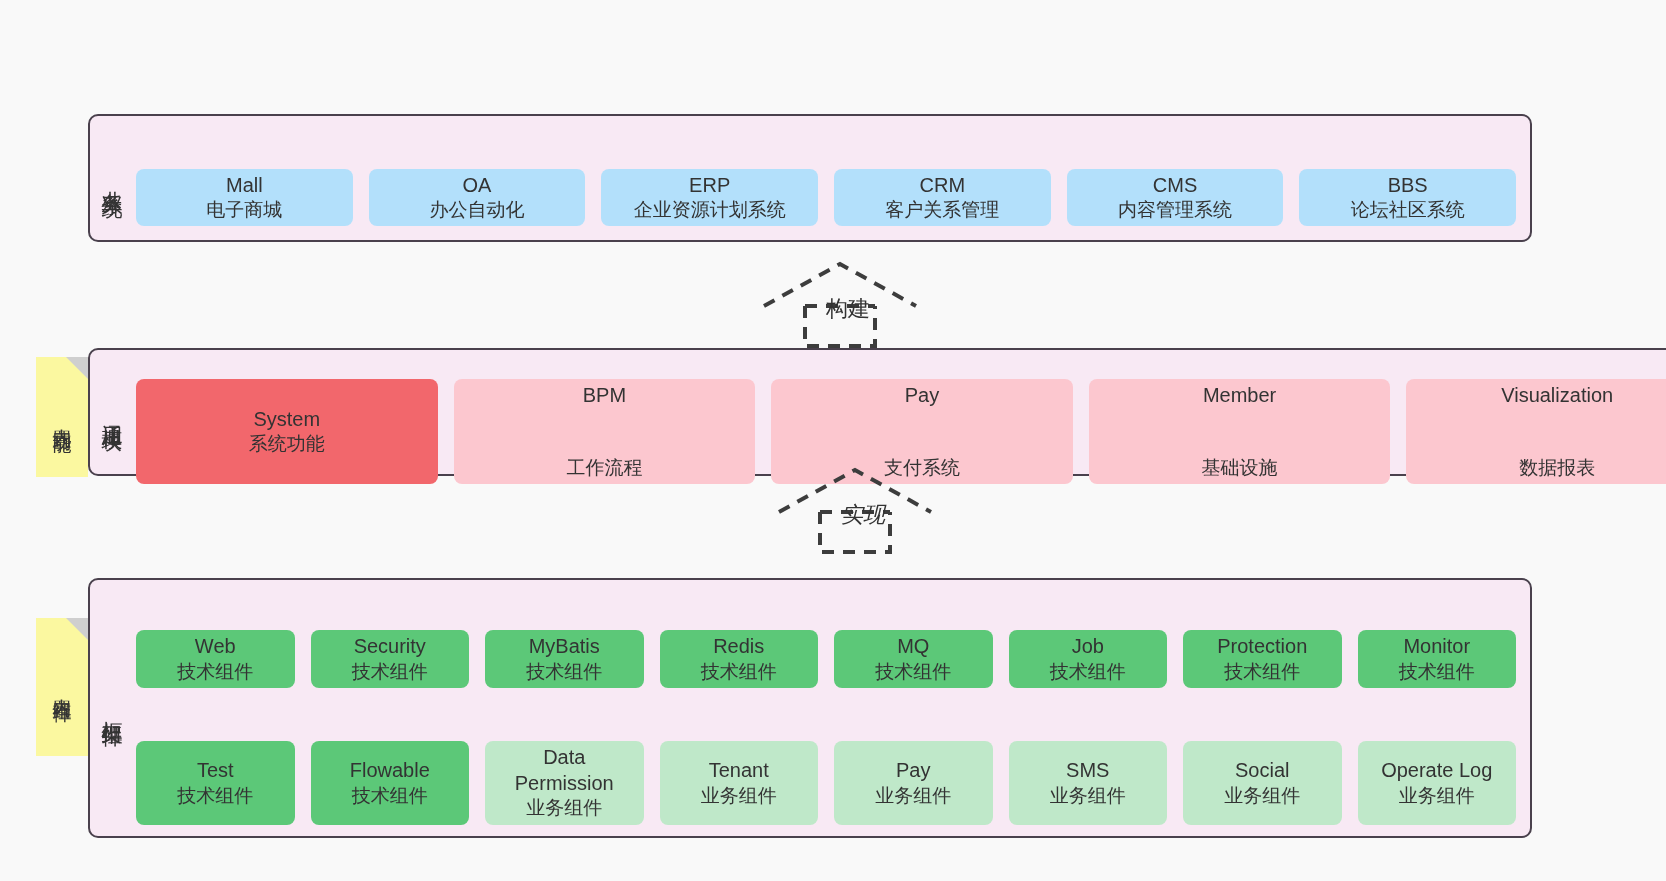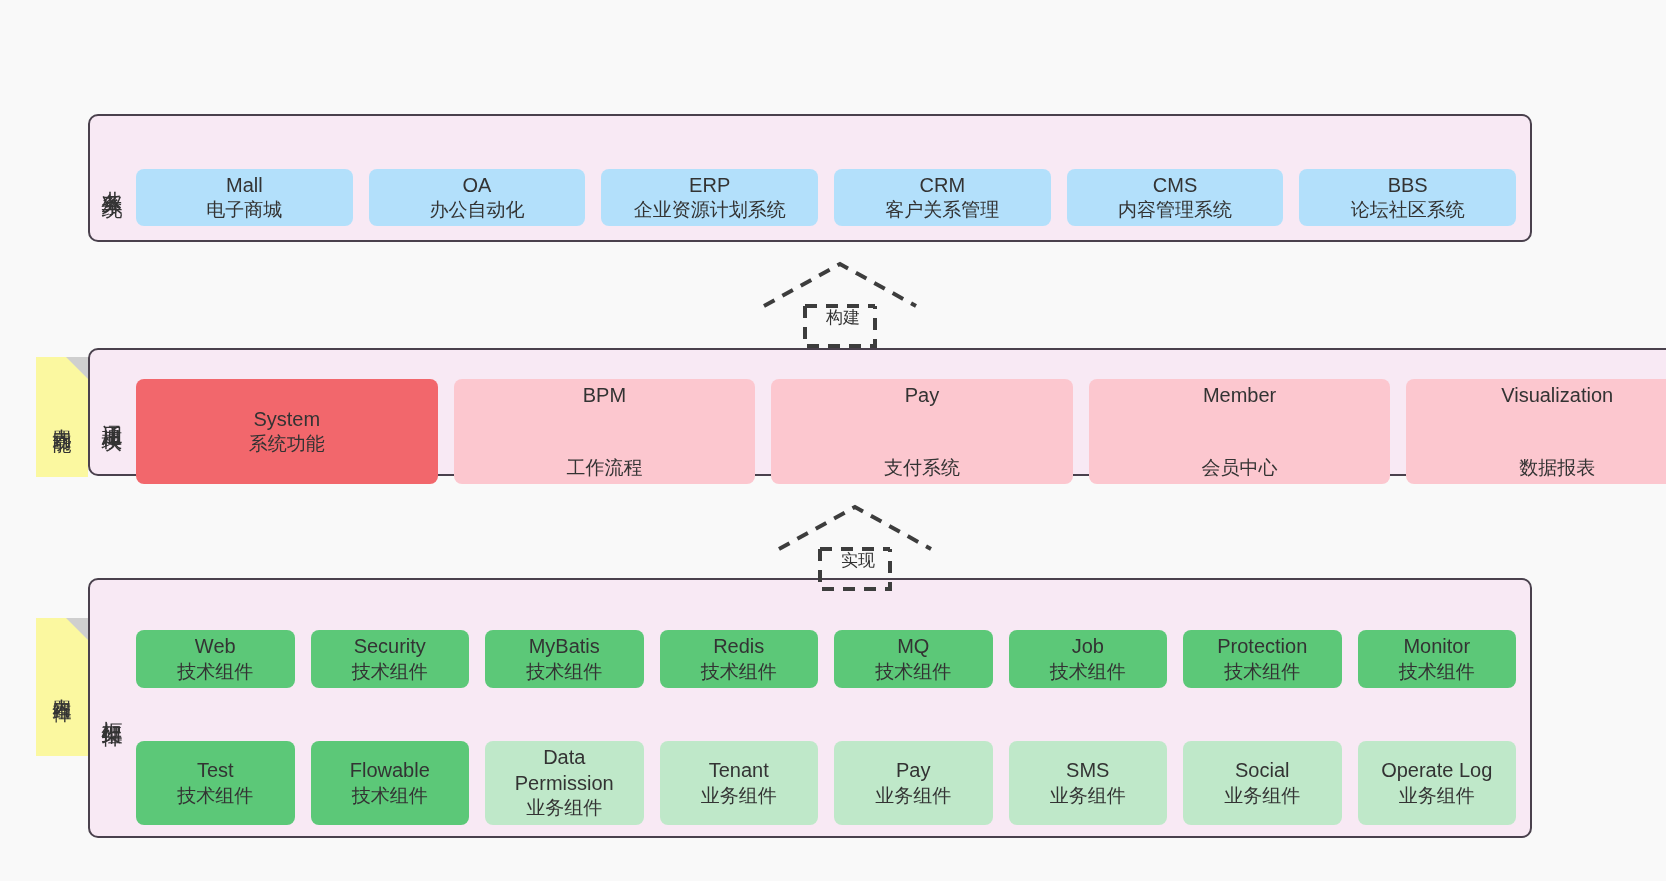"构建" .conn-label { font-size: 17px -> 22px; margin-top: 12px -> none }
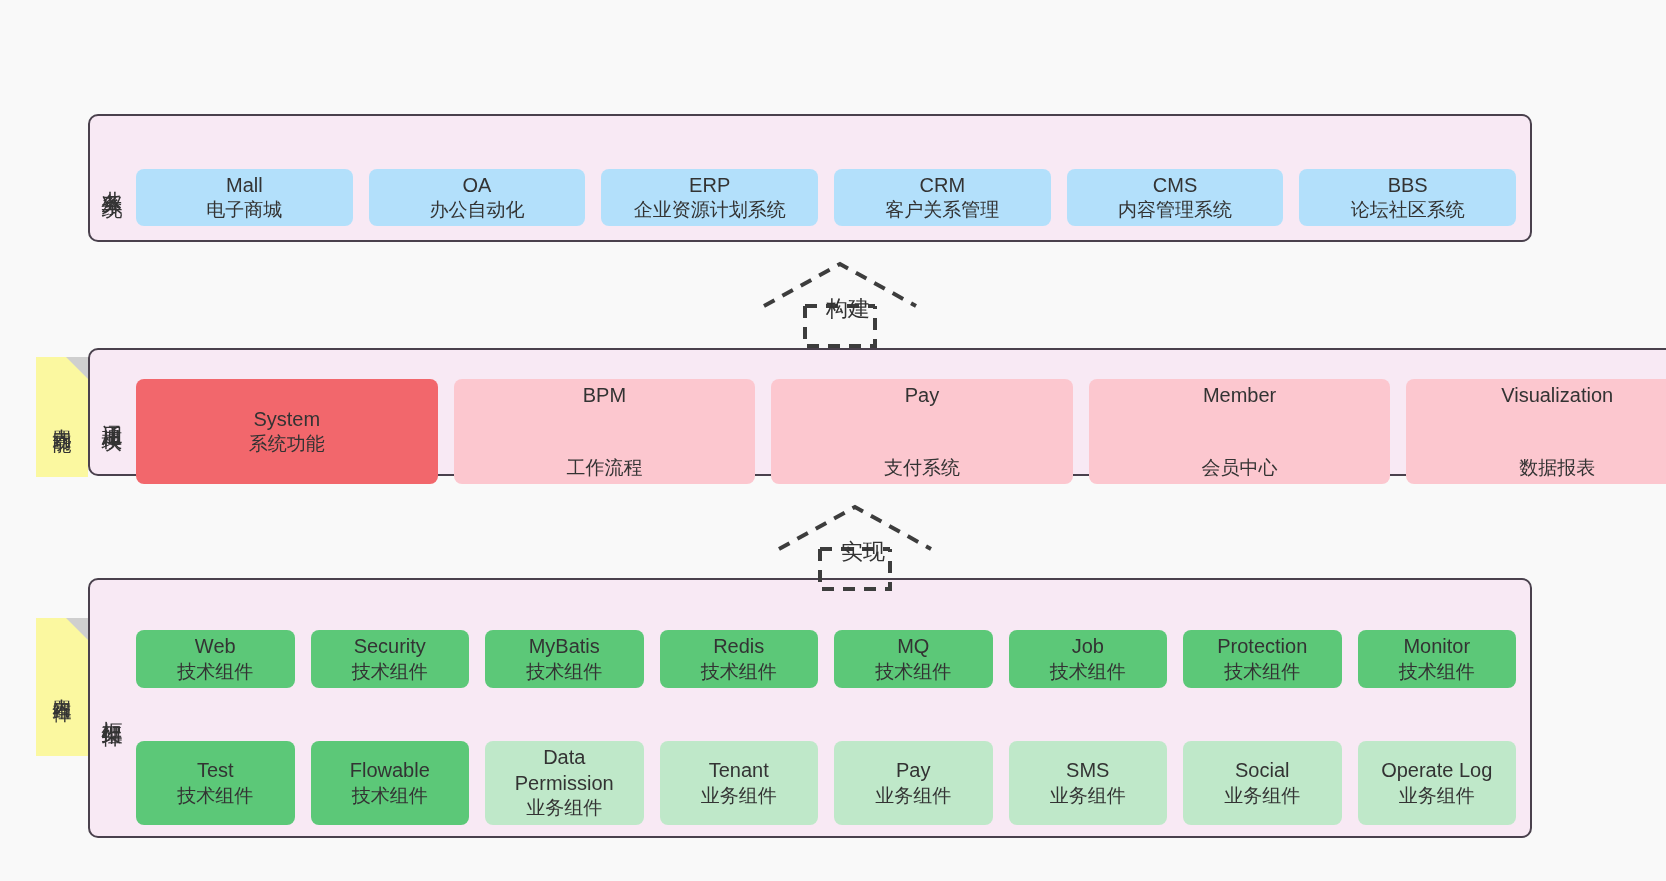"会员中心" span.t2 { text: 会员中心 -> 基础设施 }
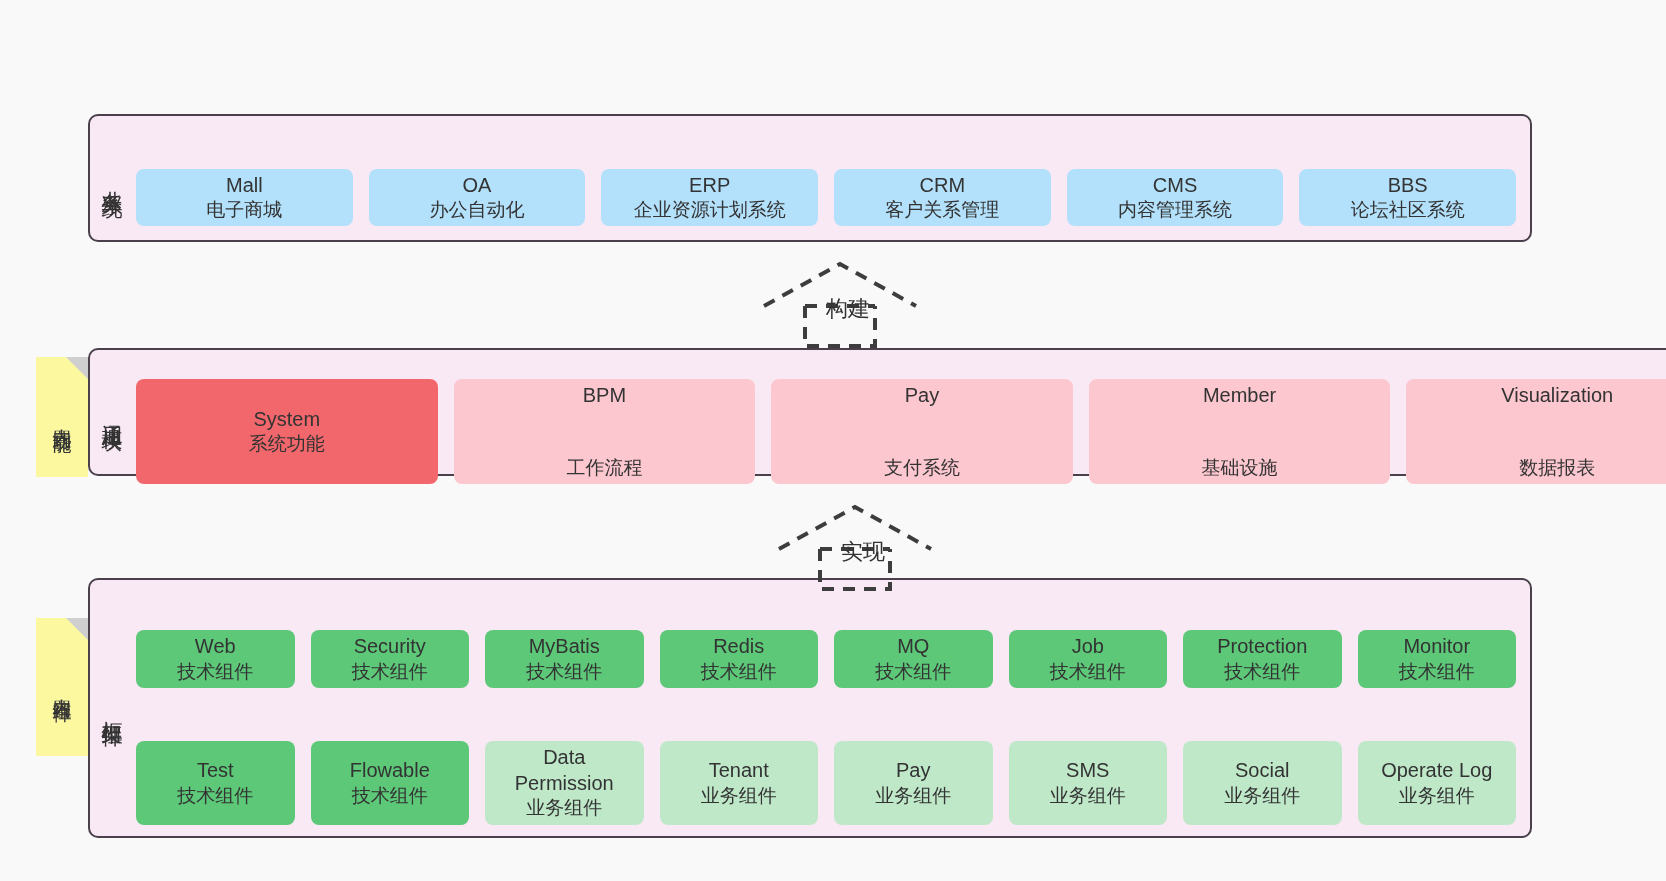"实现" #conn-impl { font-style: none -> italic; top: 501px -> 464px }
